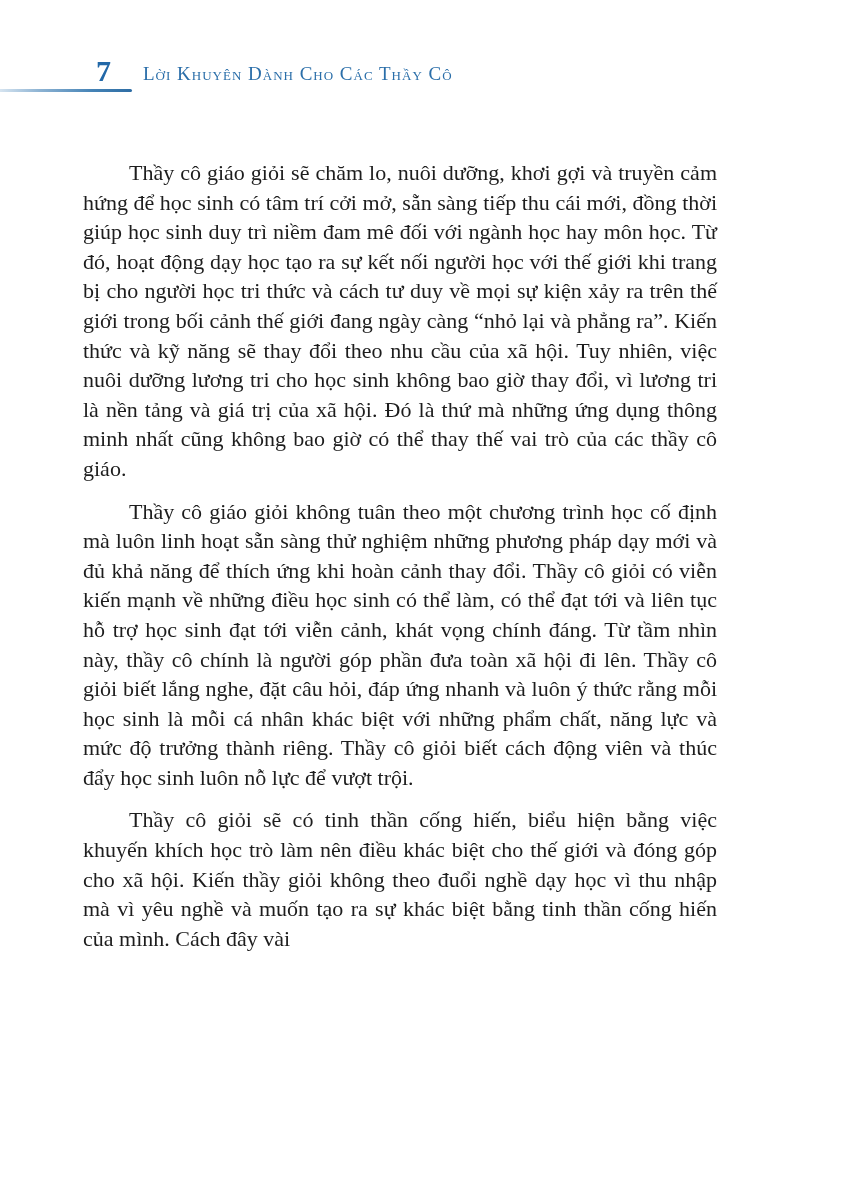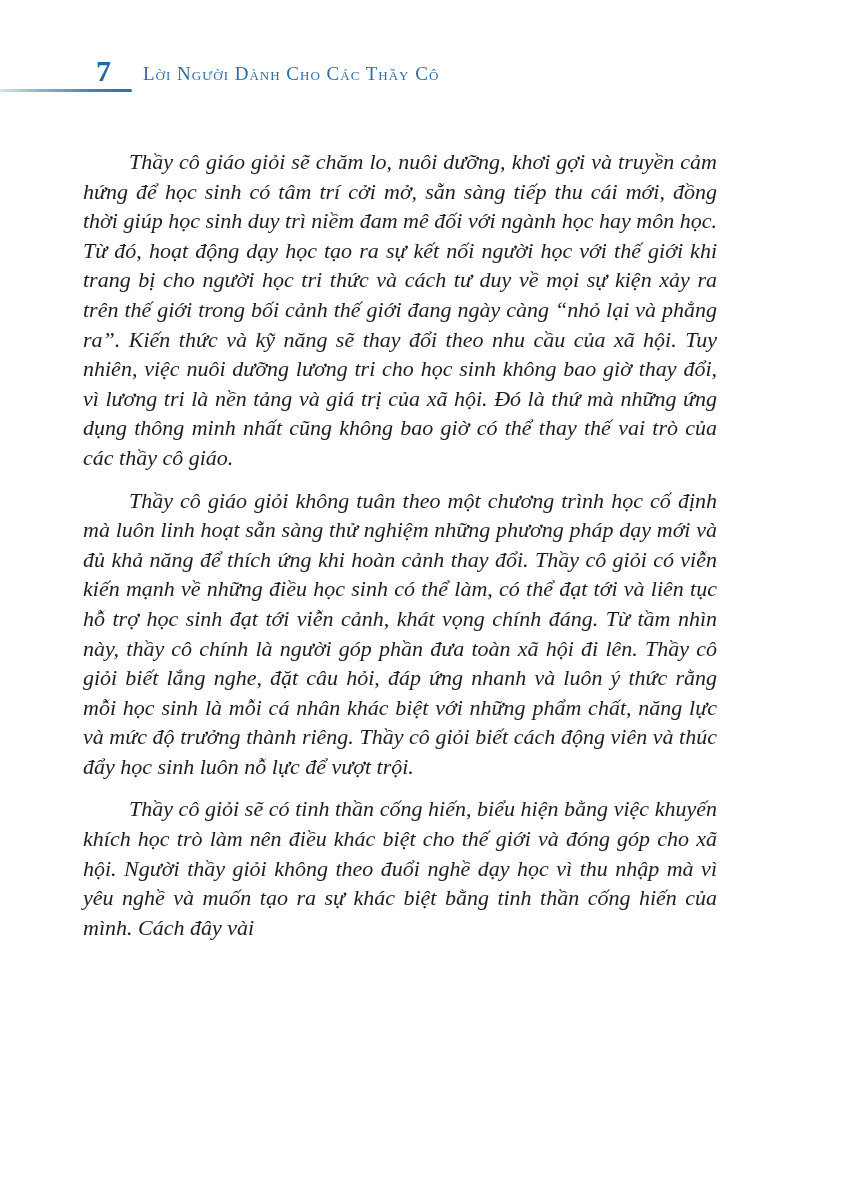"Lời Người Dành Cho Các" span.header-title { text: Người -> Khuyên }
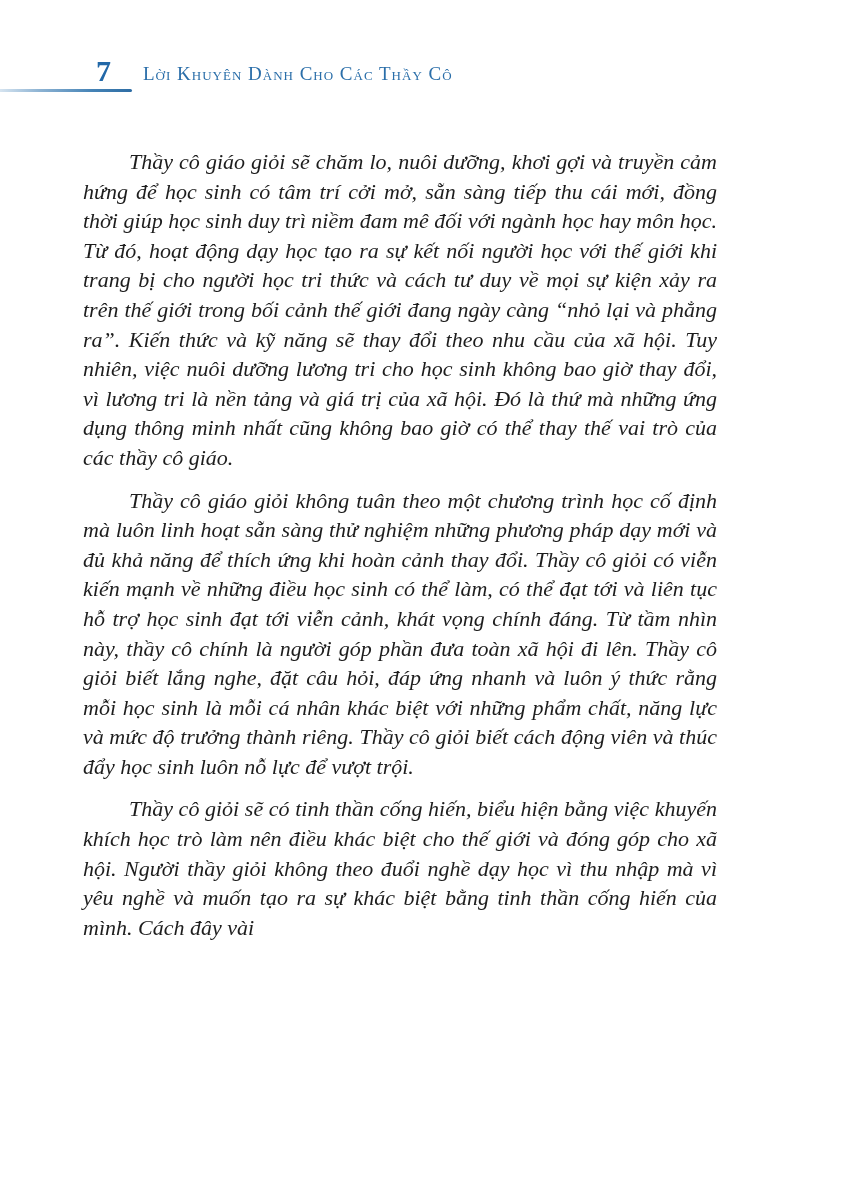"Thầy cô giáo giỏi sẽ" .para { font-style: italic -> none; margin: 0 0 13px 0 -> 11px 0 13px 0 }
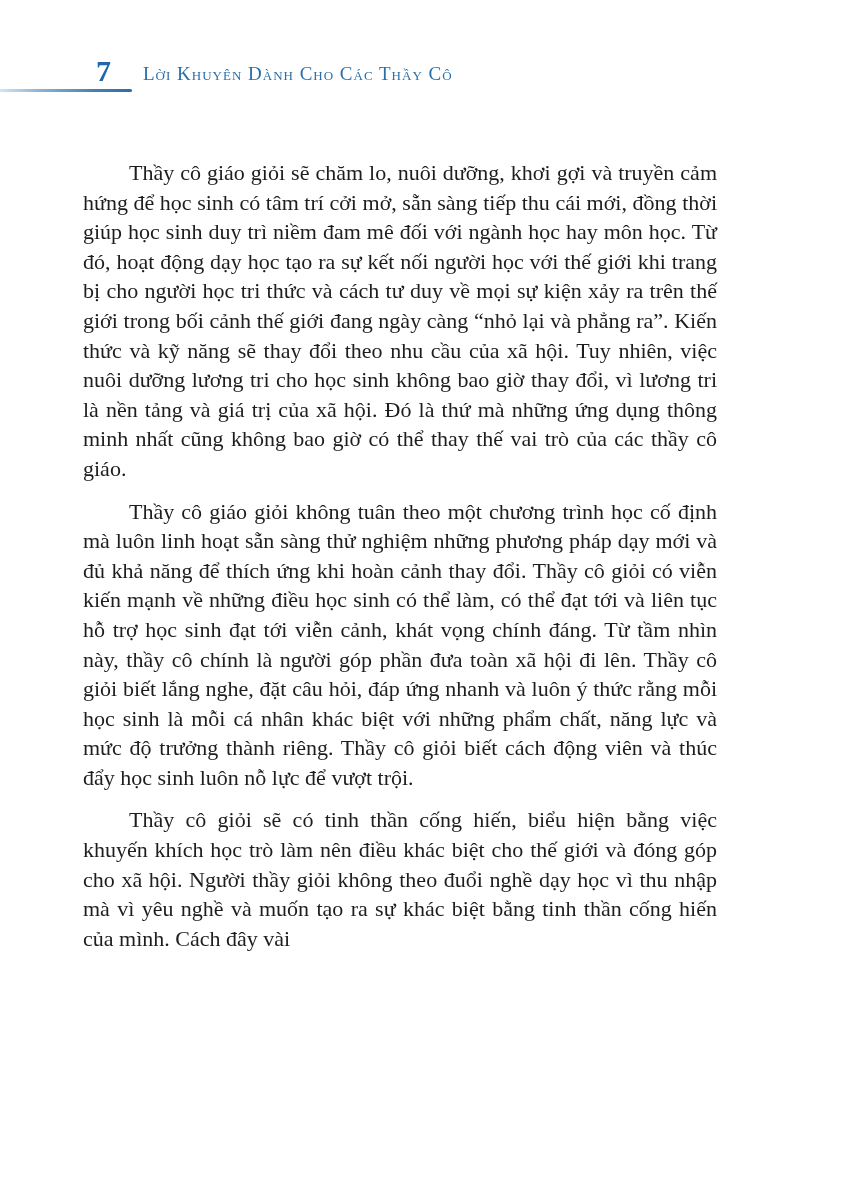"Thầy cô giỏi sẽ có" p.para { text: Người -> Kiến }
